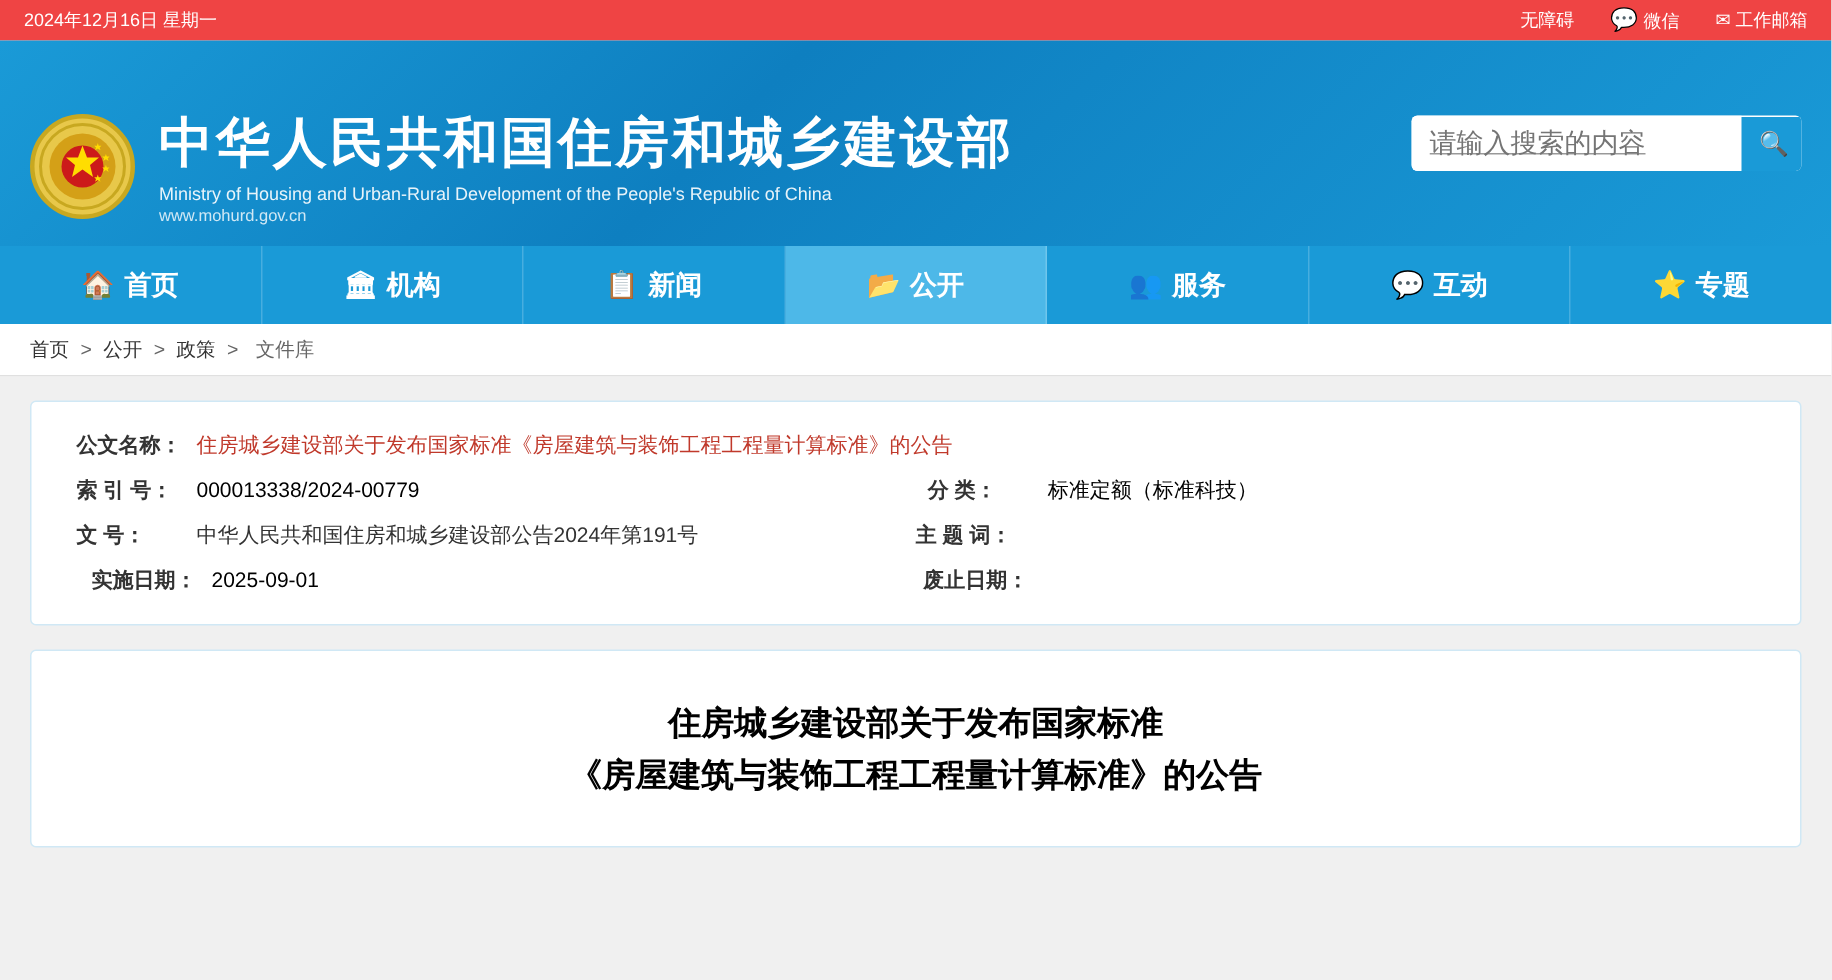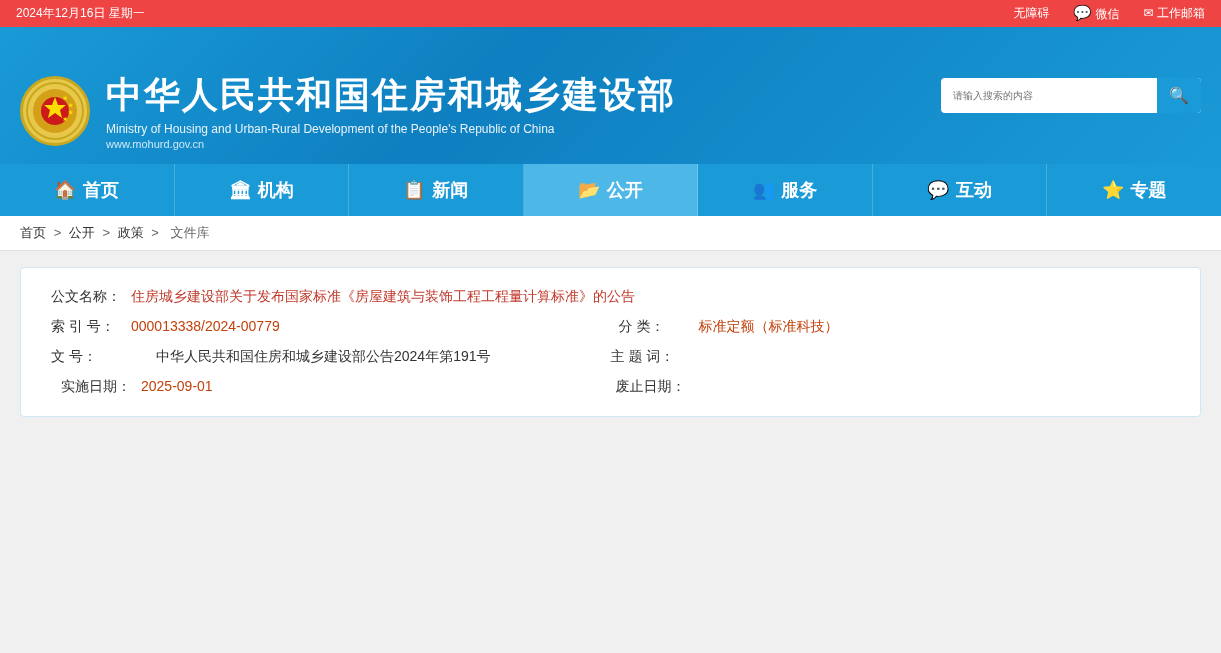"请输入搜索的内容" .search-input { font-size: 10px -> 18px; text-decoration: none -> underline }
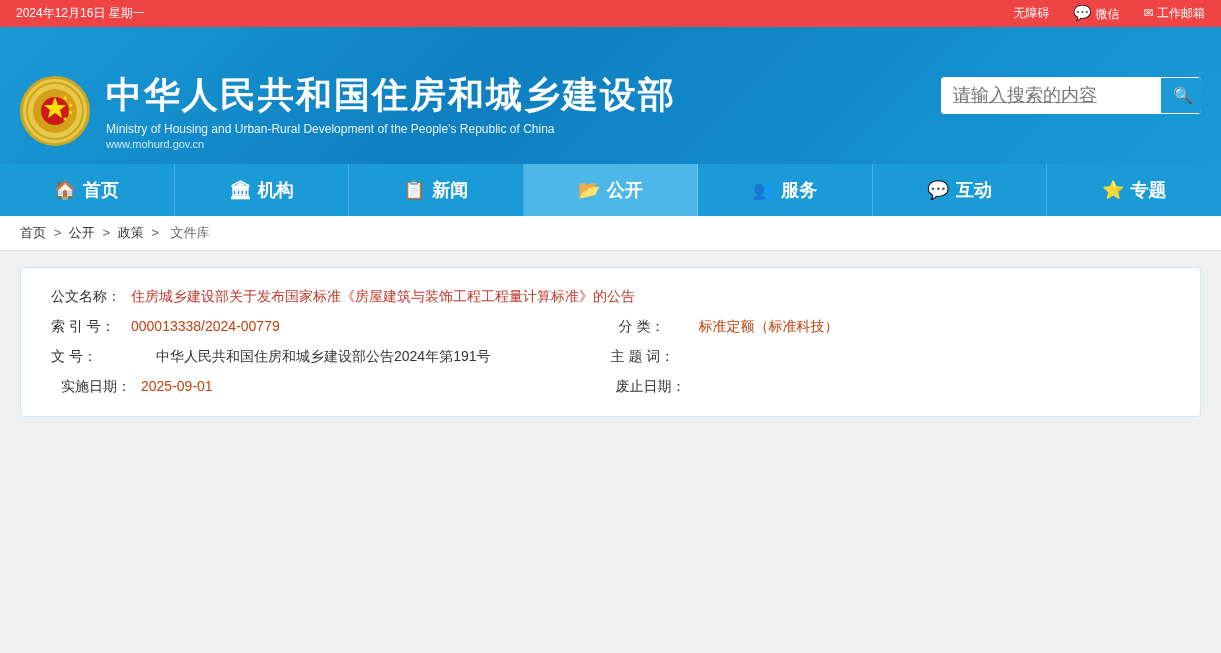"公文名称：" .info-label { font-weight: normal -> bold }
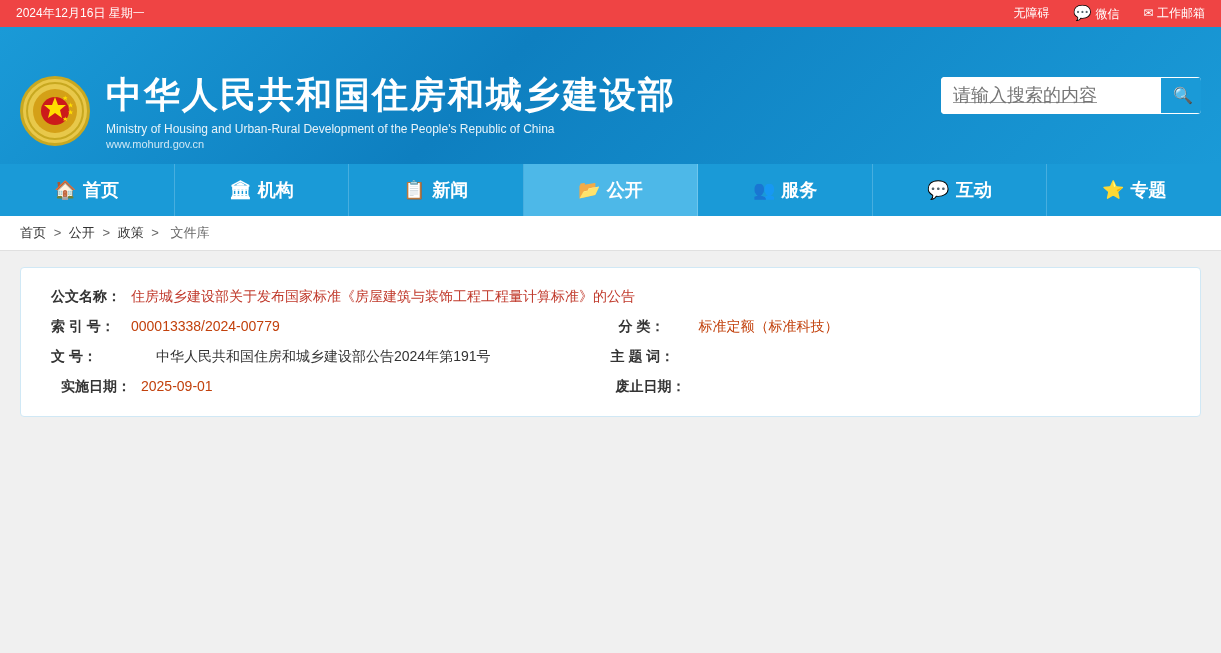"000013338/2024-00779" .info-value.blue { color: #c2410c -> #000000 }
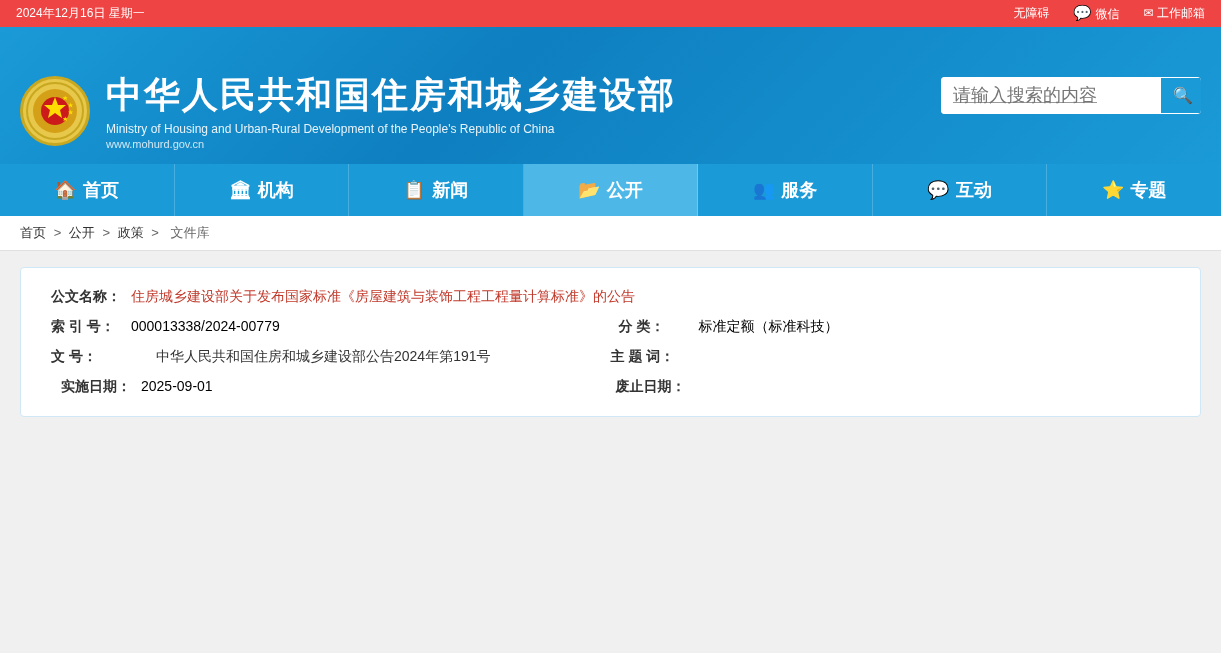"文 号：" div { gap: 25px -> none }
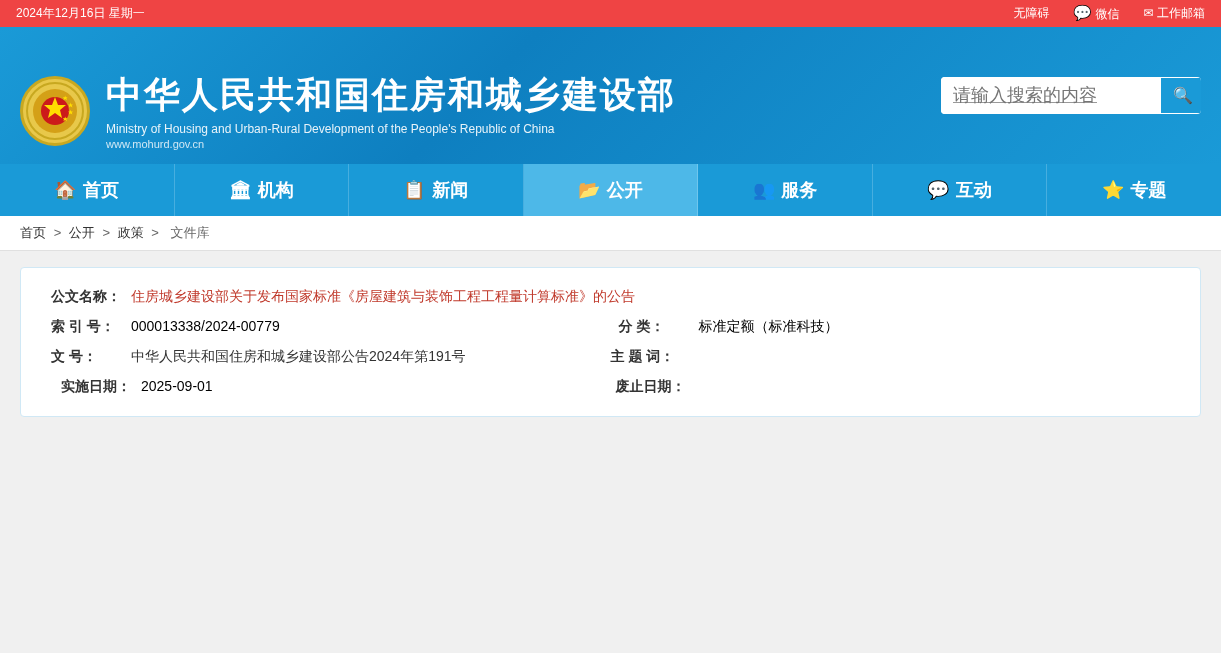"住房城乡建设部关于发布国家标准" div.article-card { html: none -> <div> <div> <div>住房城乡建设部关于发布国家标准</div> <div>《房屋建筑与装饰工程工程量计算标准》的公告</div> </div> </div> }
